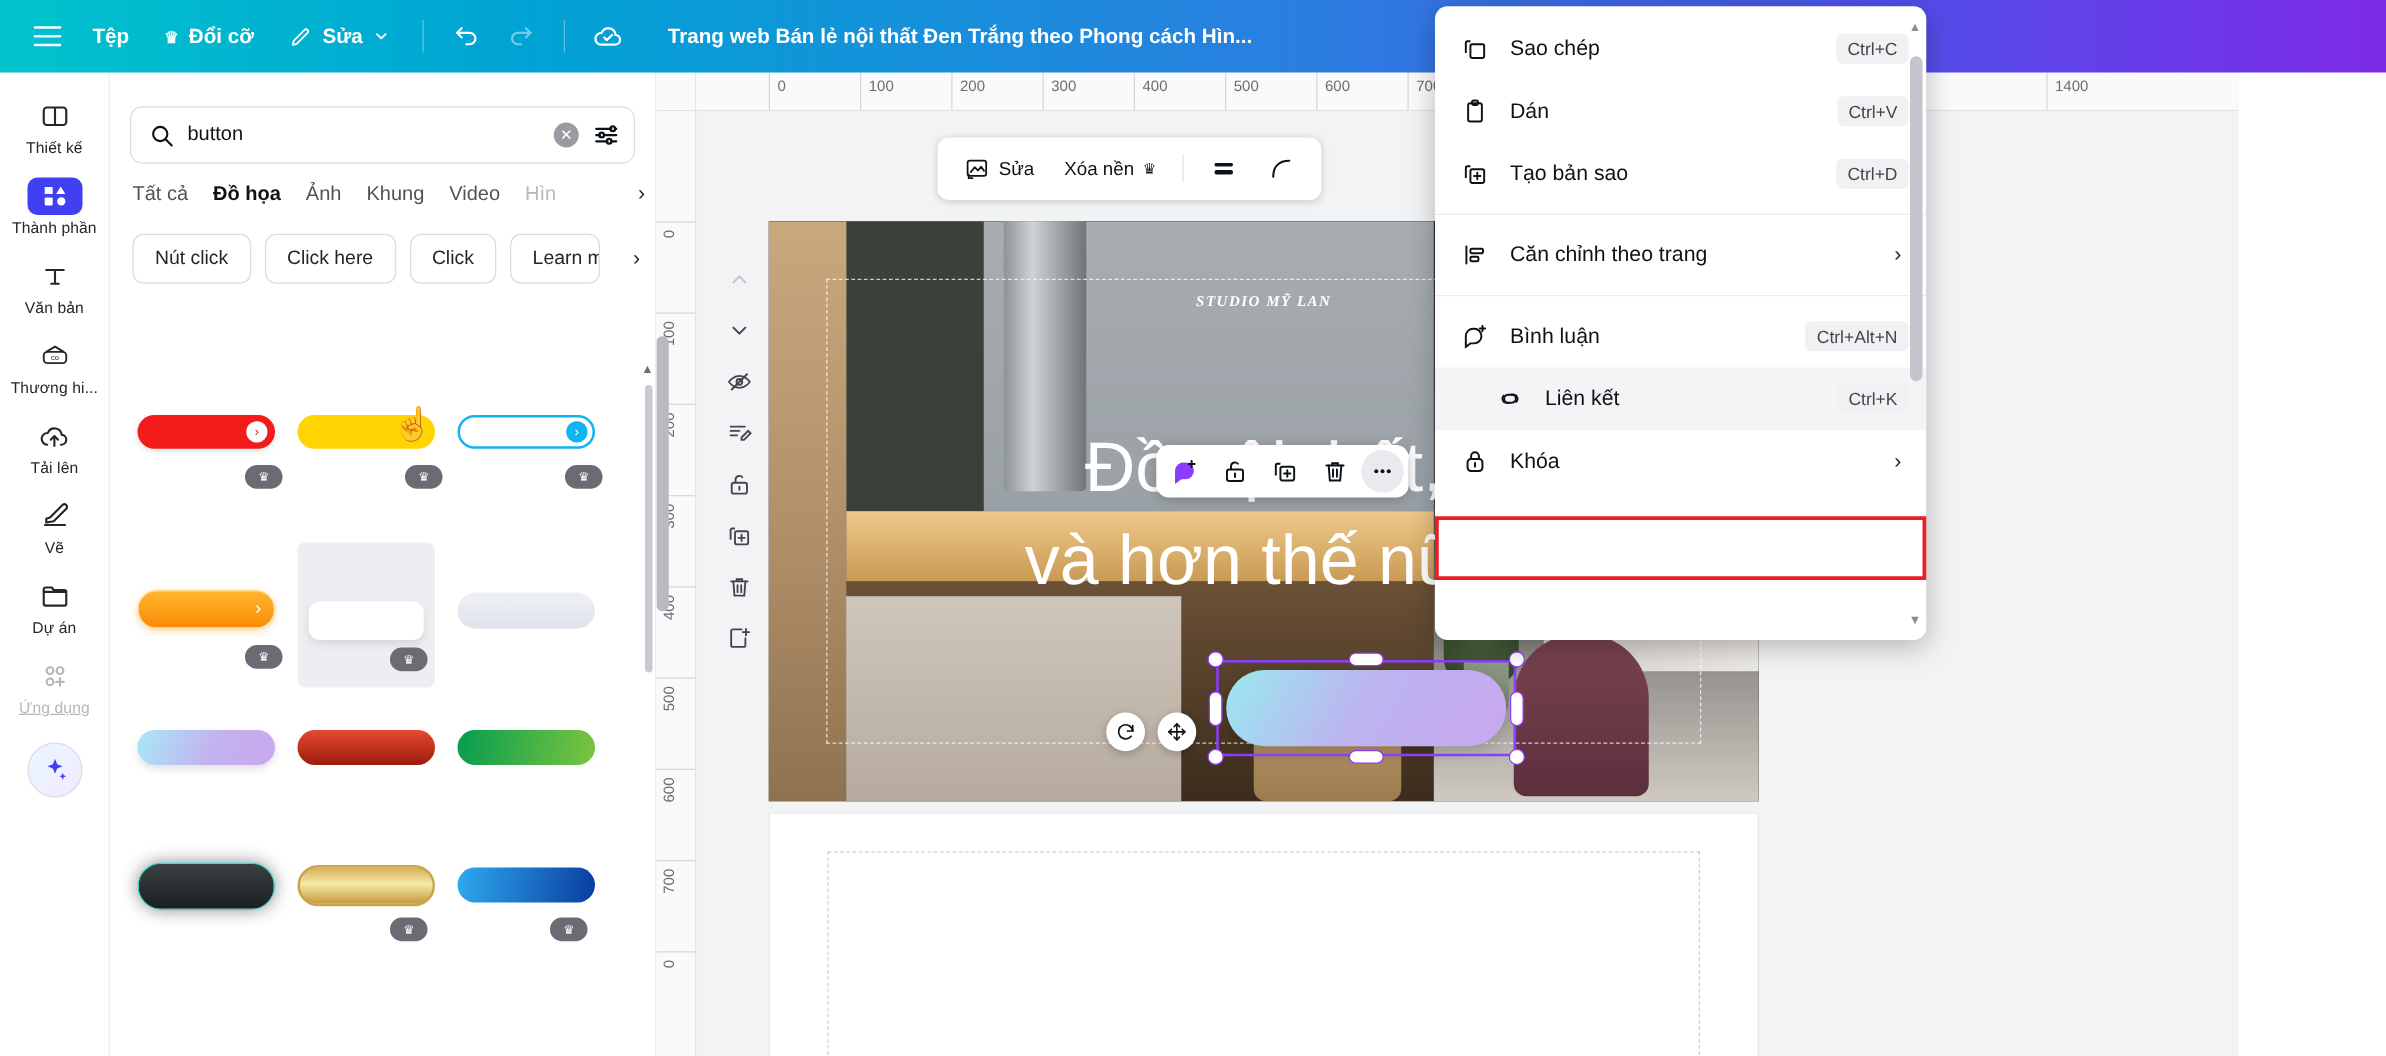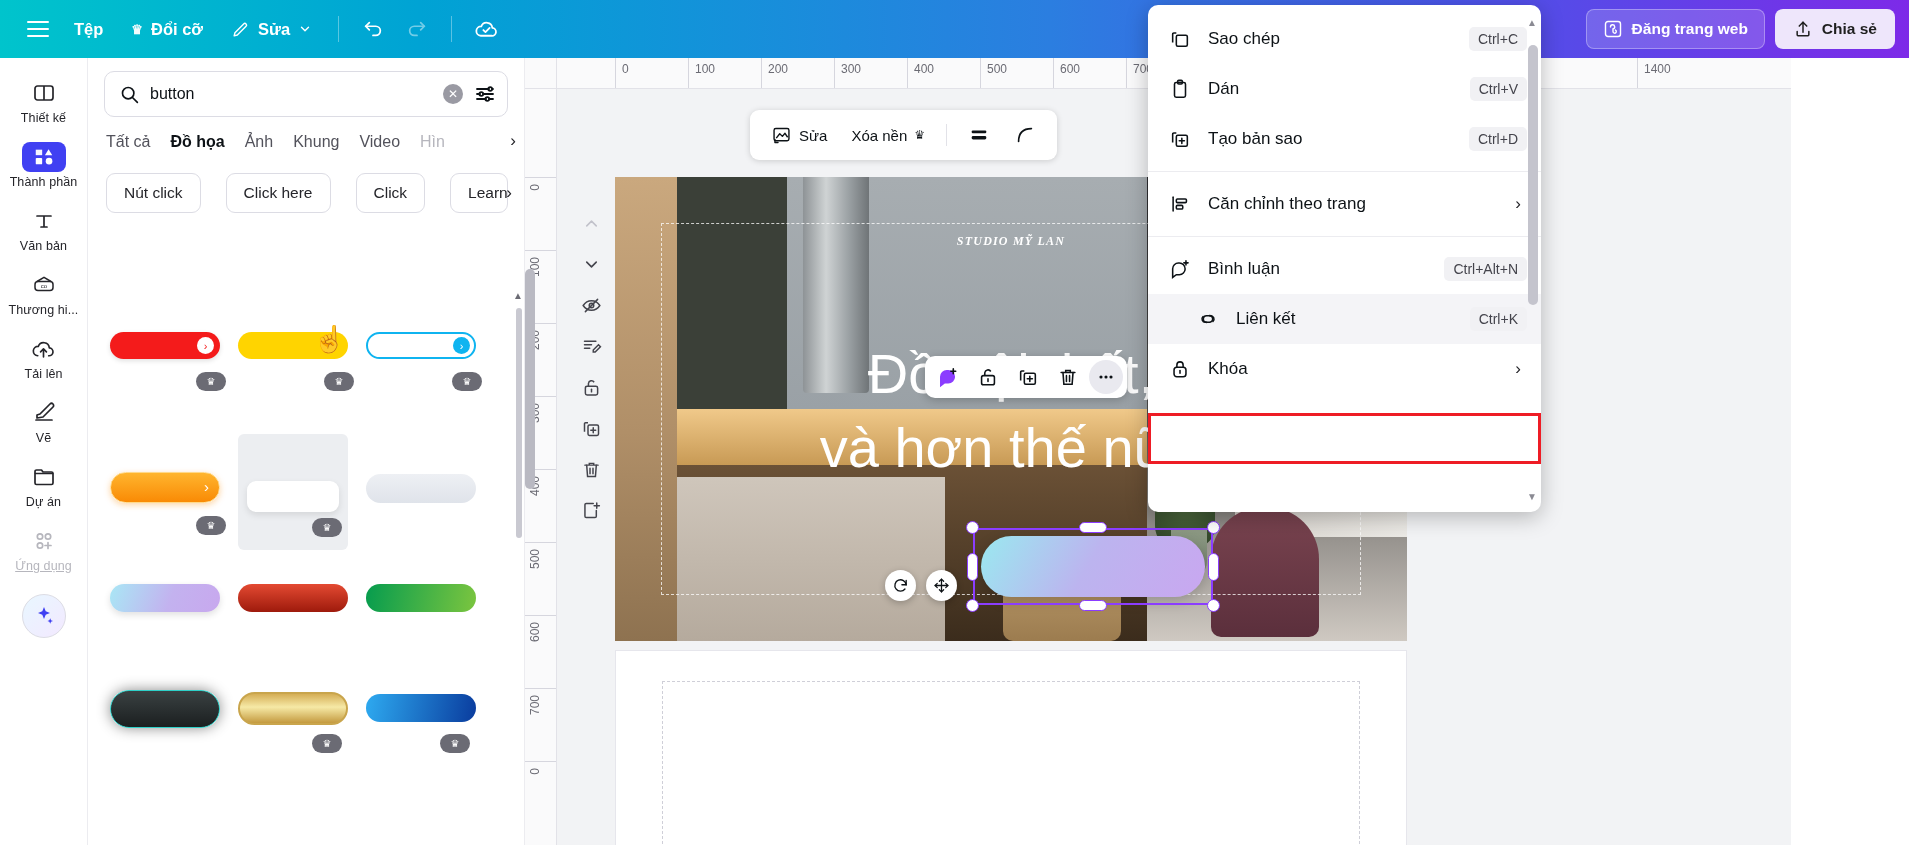"Trang web Bán lẻ nội" div.doc-title { html: none -> <div>Trang web Bán lẻ nội thất Đen Trắng theo Phong cách Hìn...</div> }
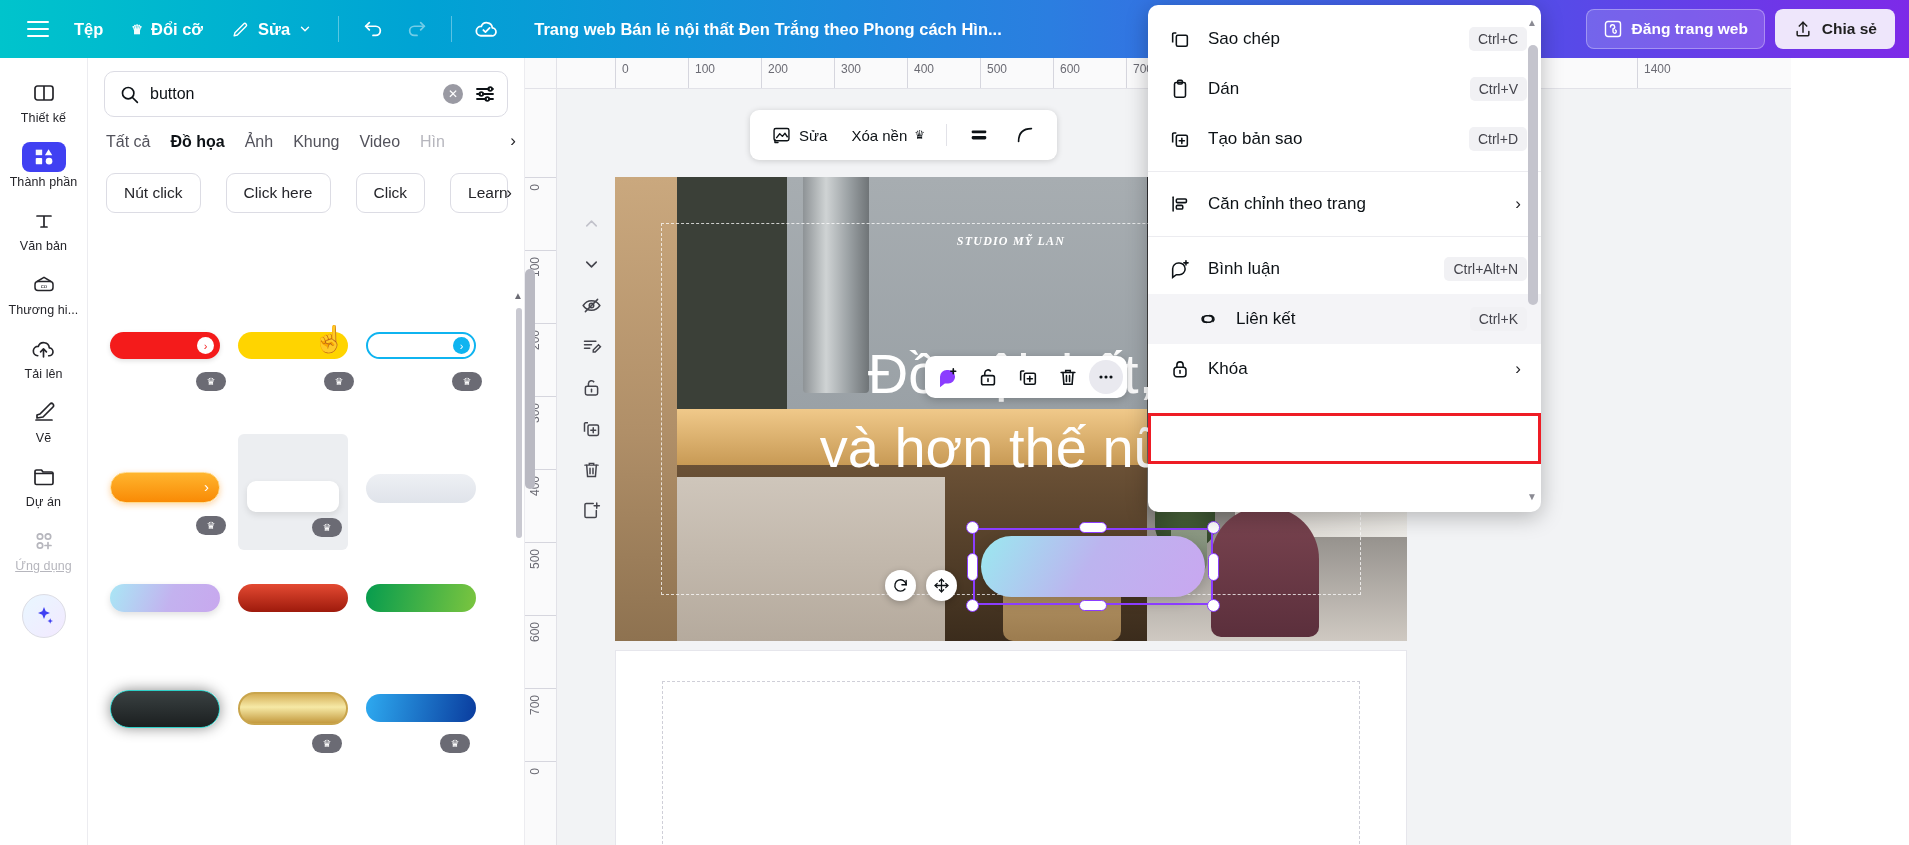"Đăng trang web" div.tb-right { html: <div> <div> <span> <svg> <rect></rect> <path></path> </svg> </span> <span>Đăng trang web</span> </div> <div> <span> <svg> <path></path> <polyline></polyline> <path></path> </svg> </span> <span>Chia sẻ</span> </div> </div> -> none }
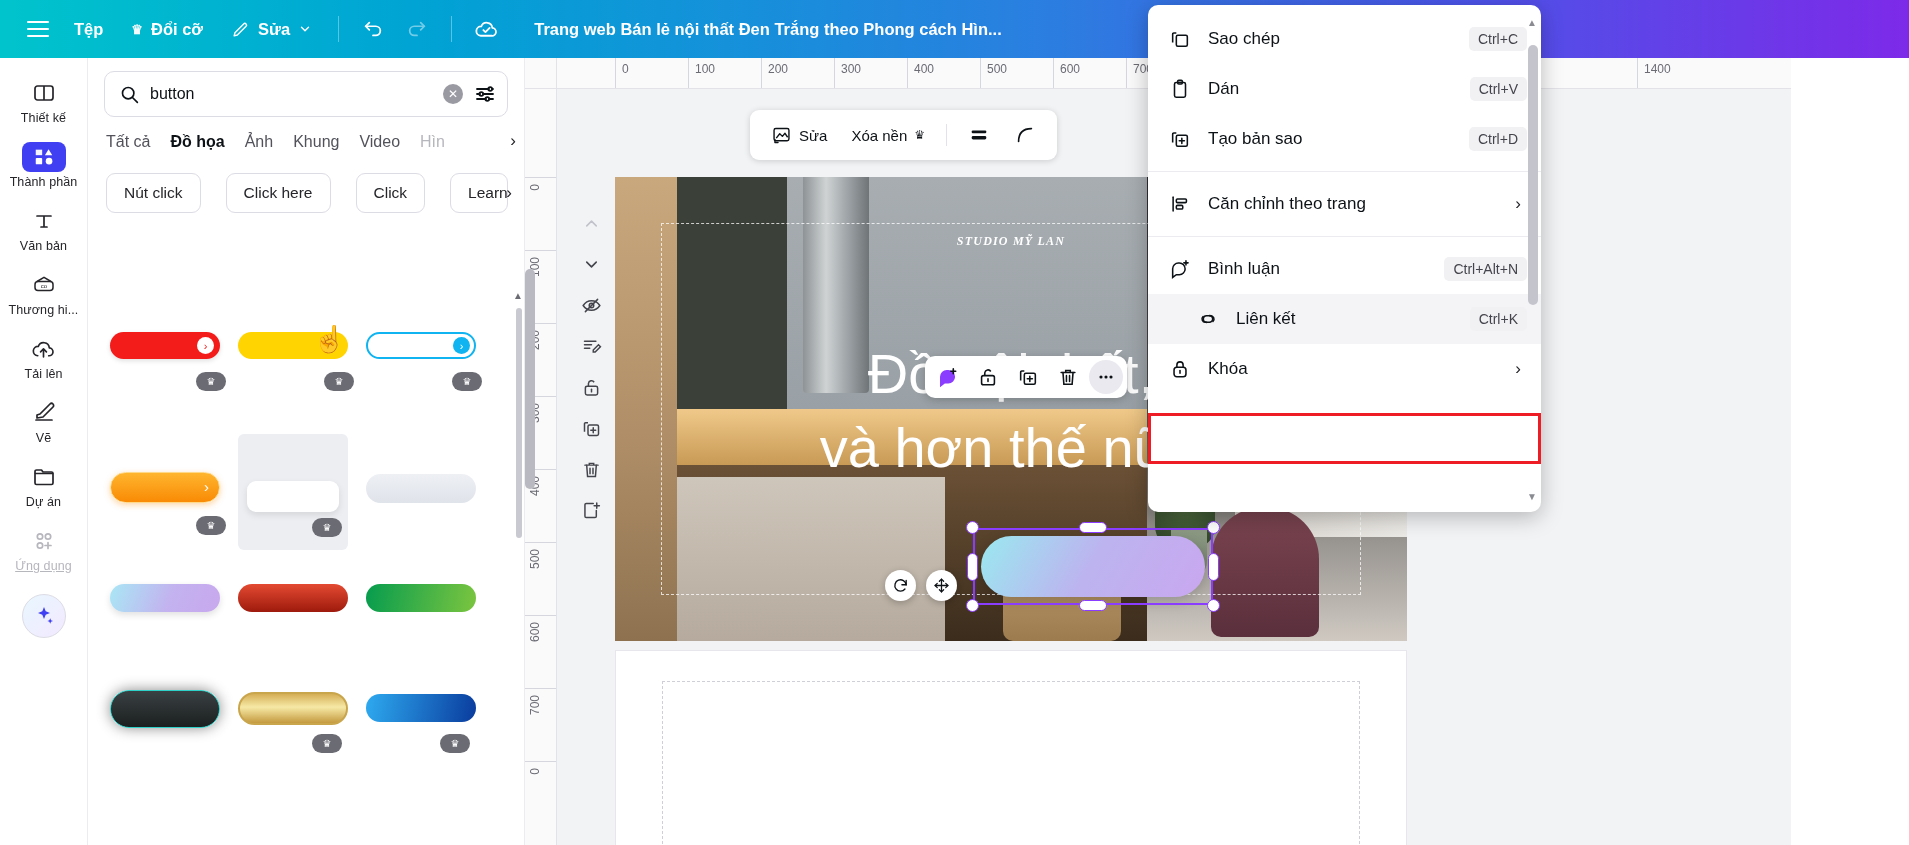"button" .search-wrap { padding: 13px 16px 0 16px -> 27px 16px 0 16px }
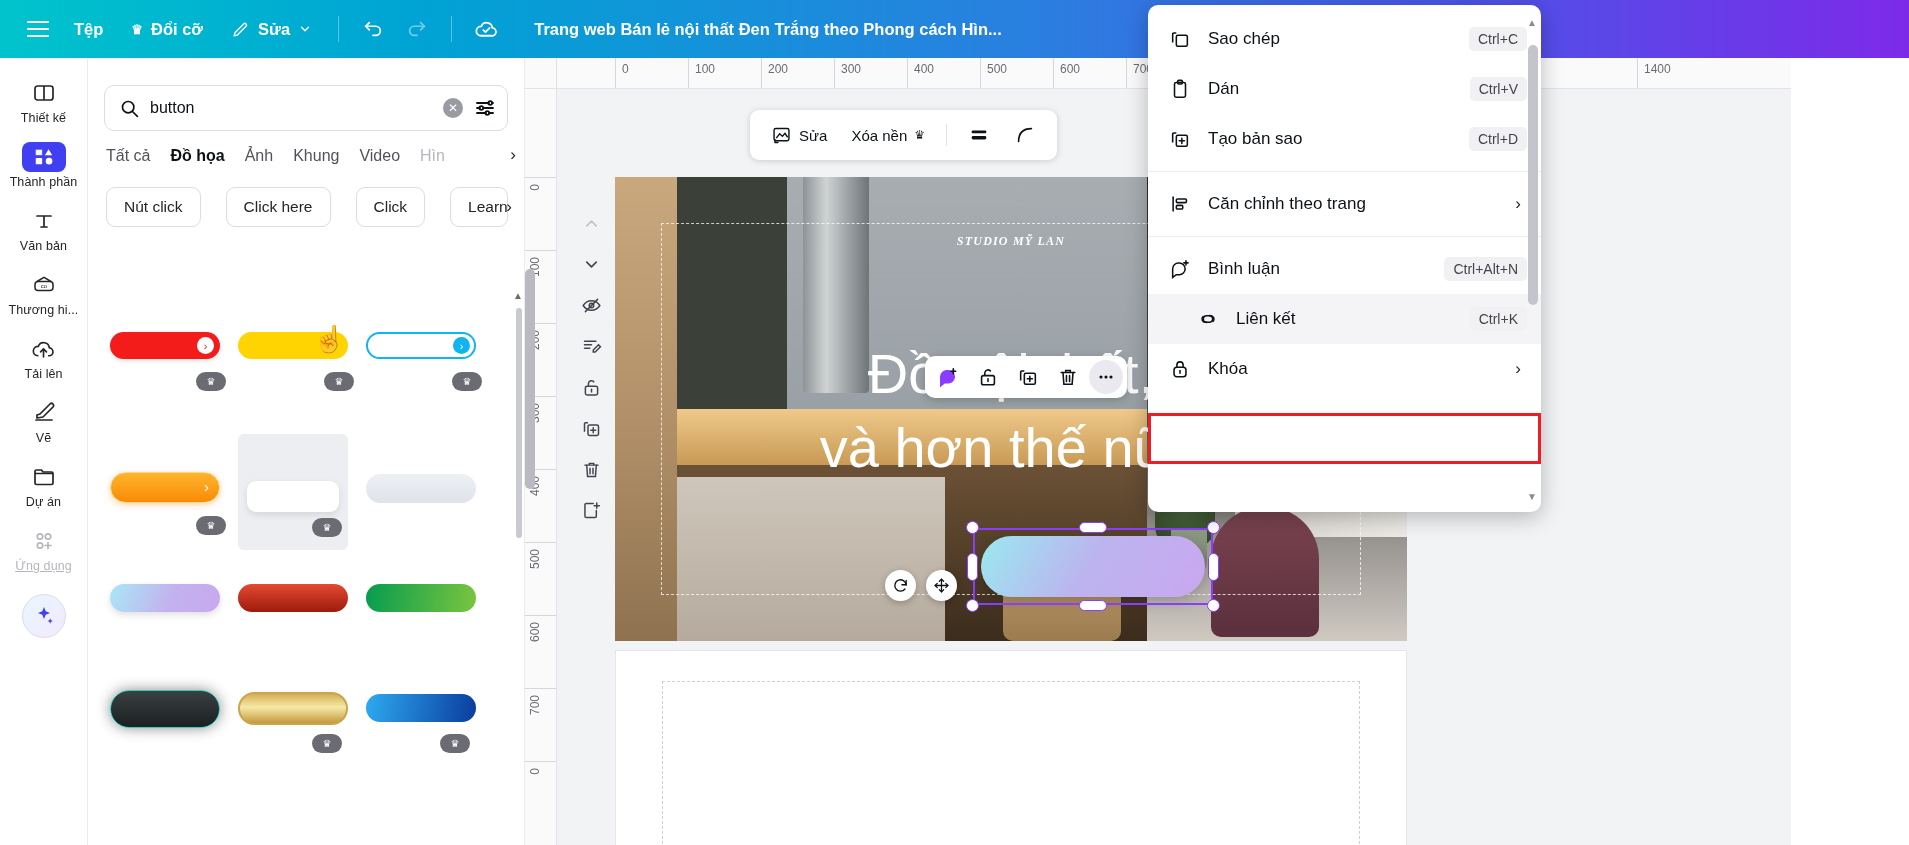"Nút click" .chips { gap: 25px -> 11px }
